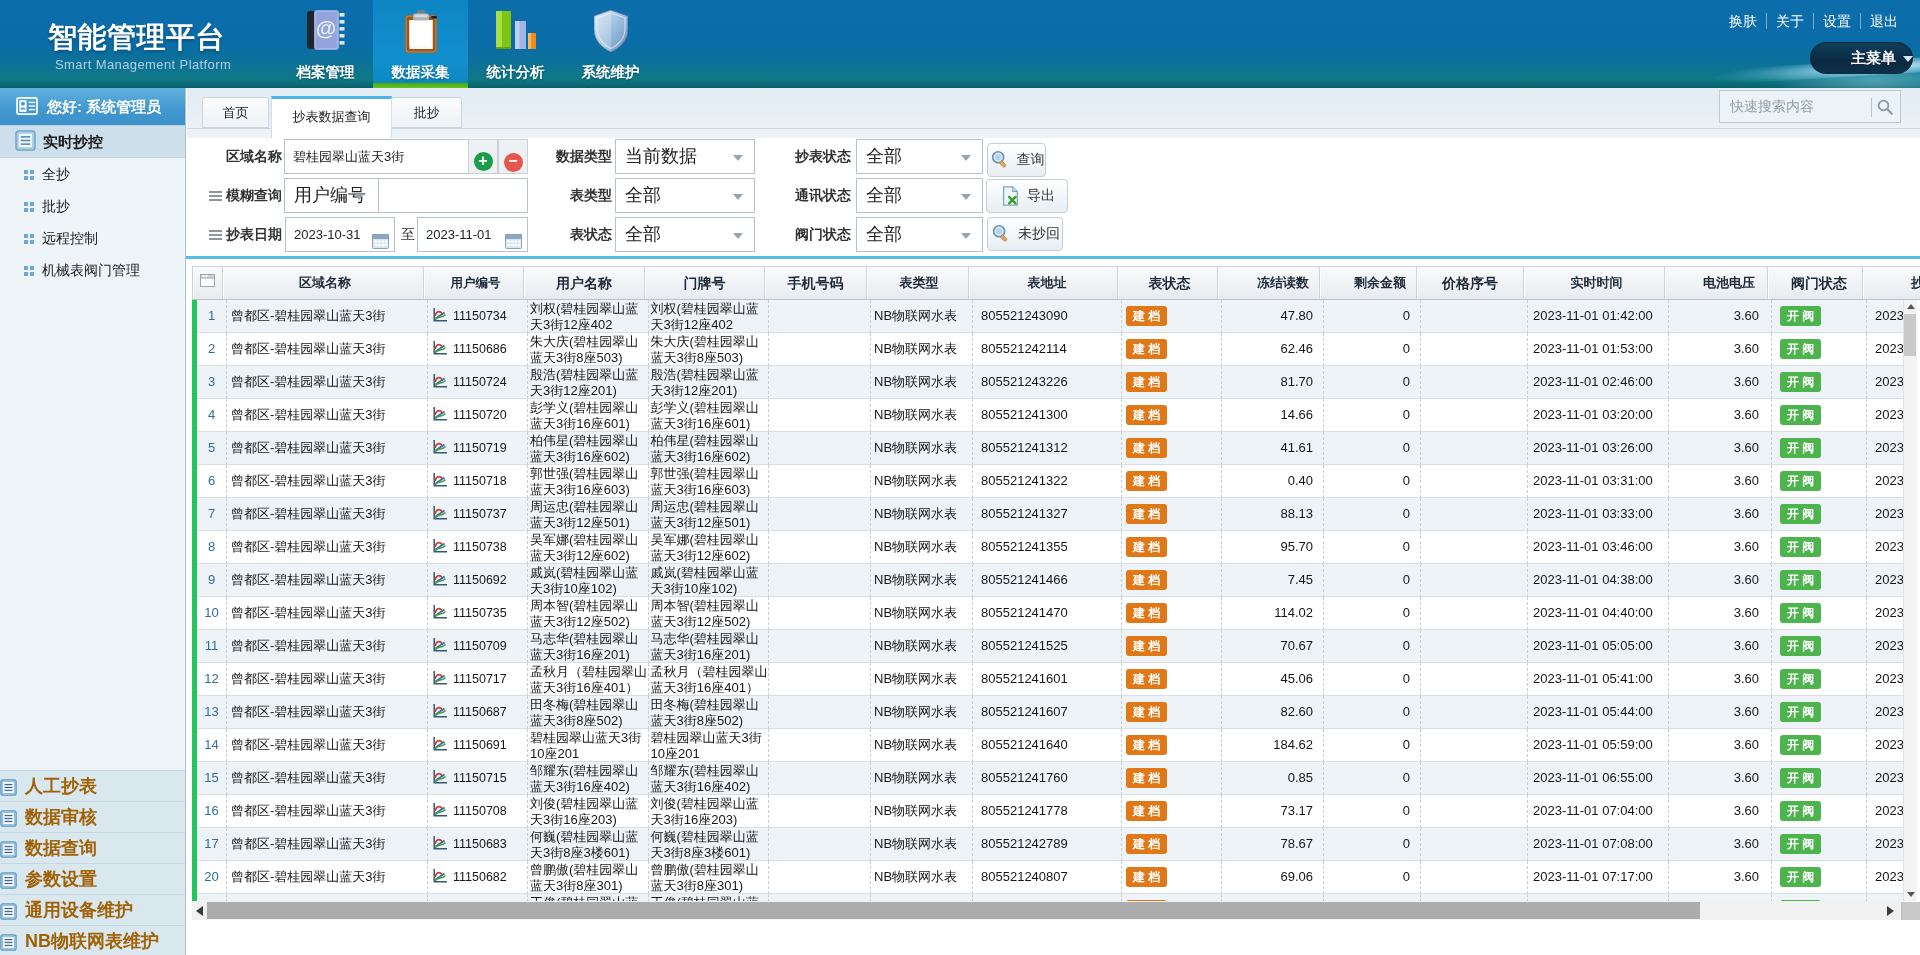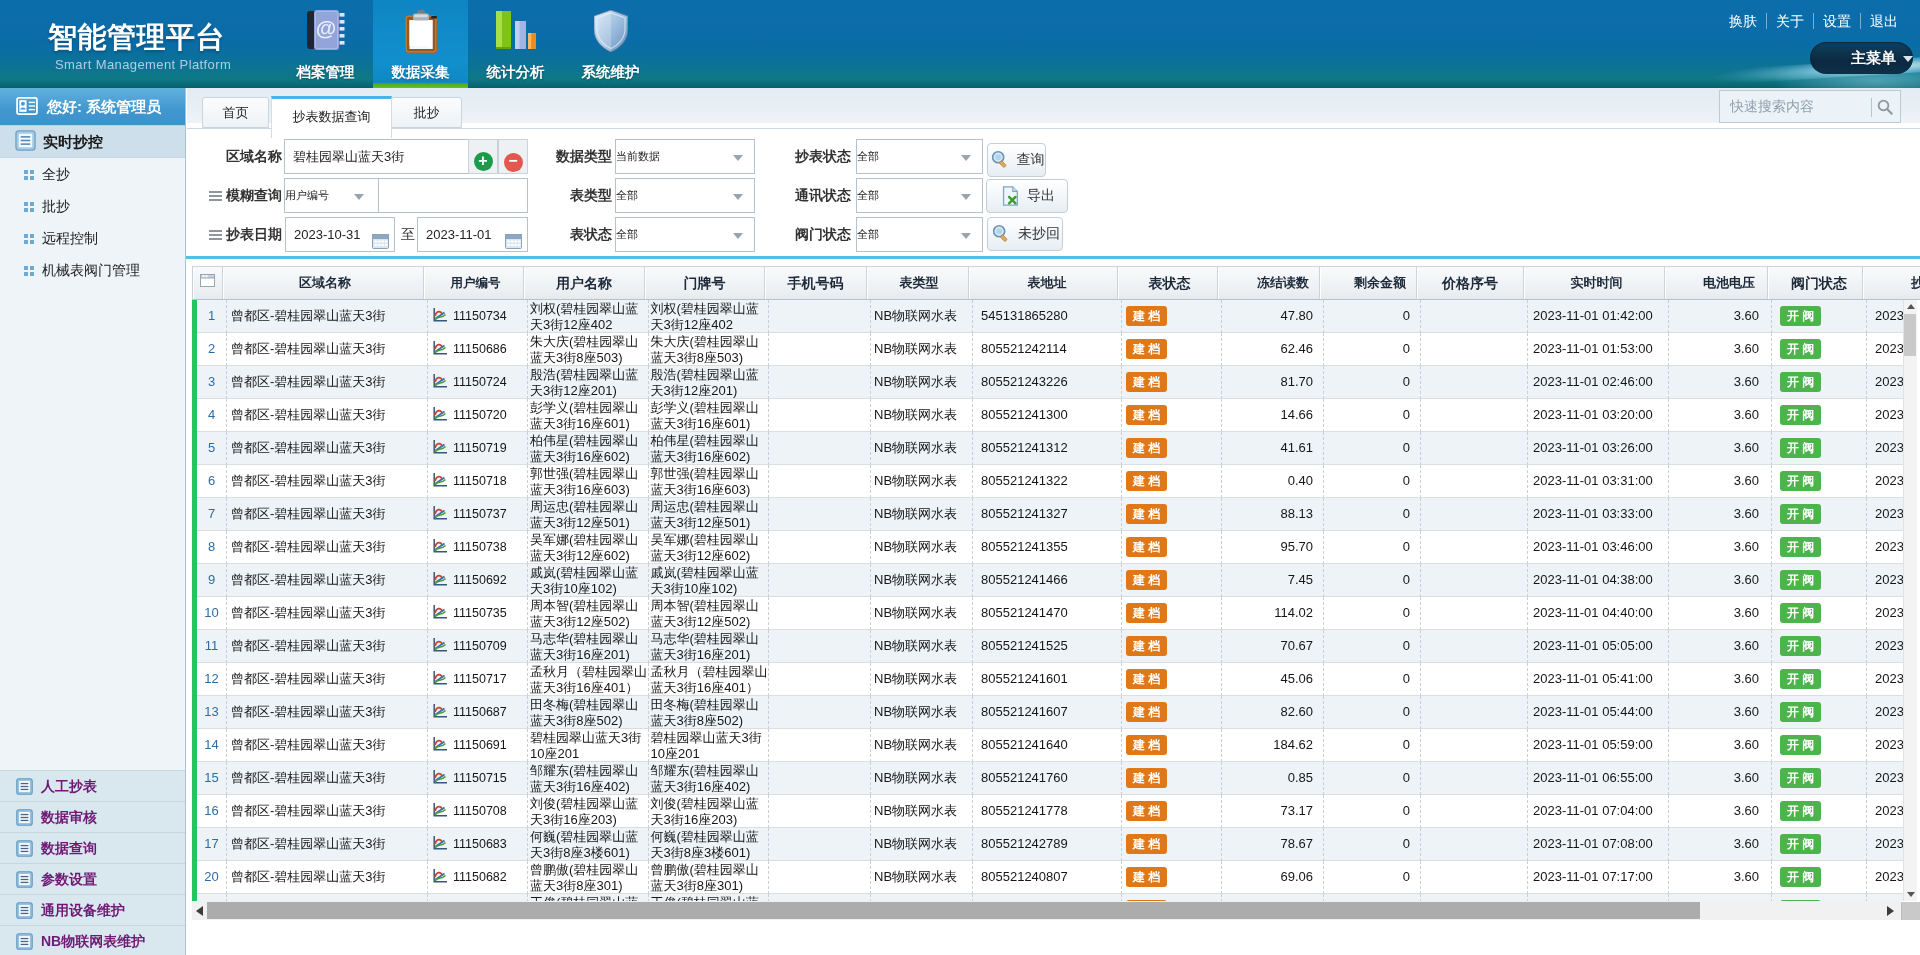"首页" #tabstrip { height: 35px -> 50px }
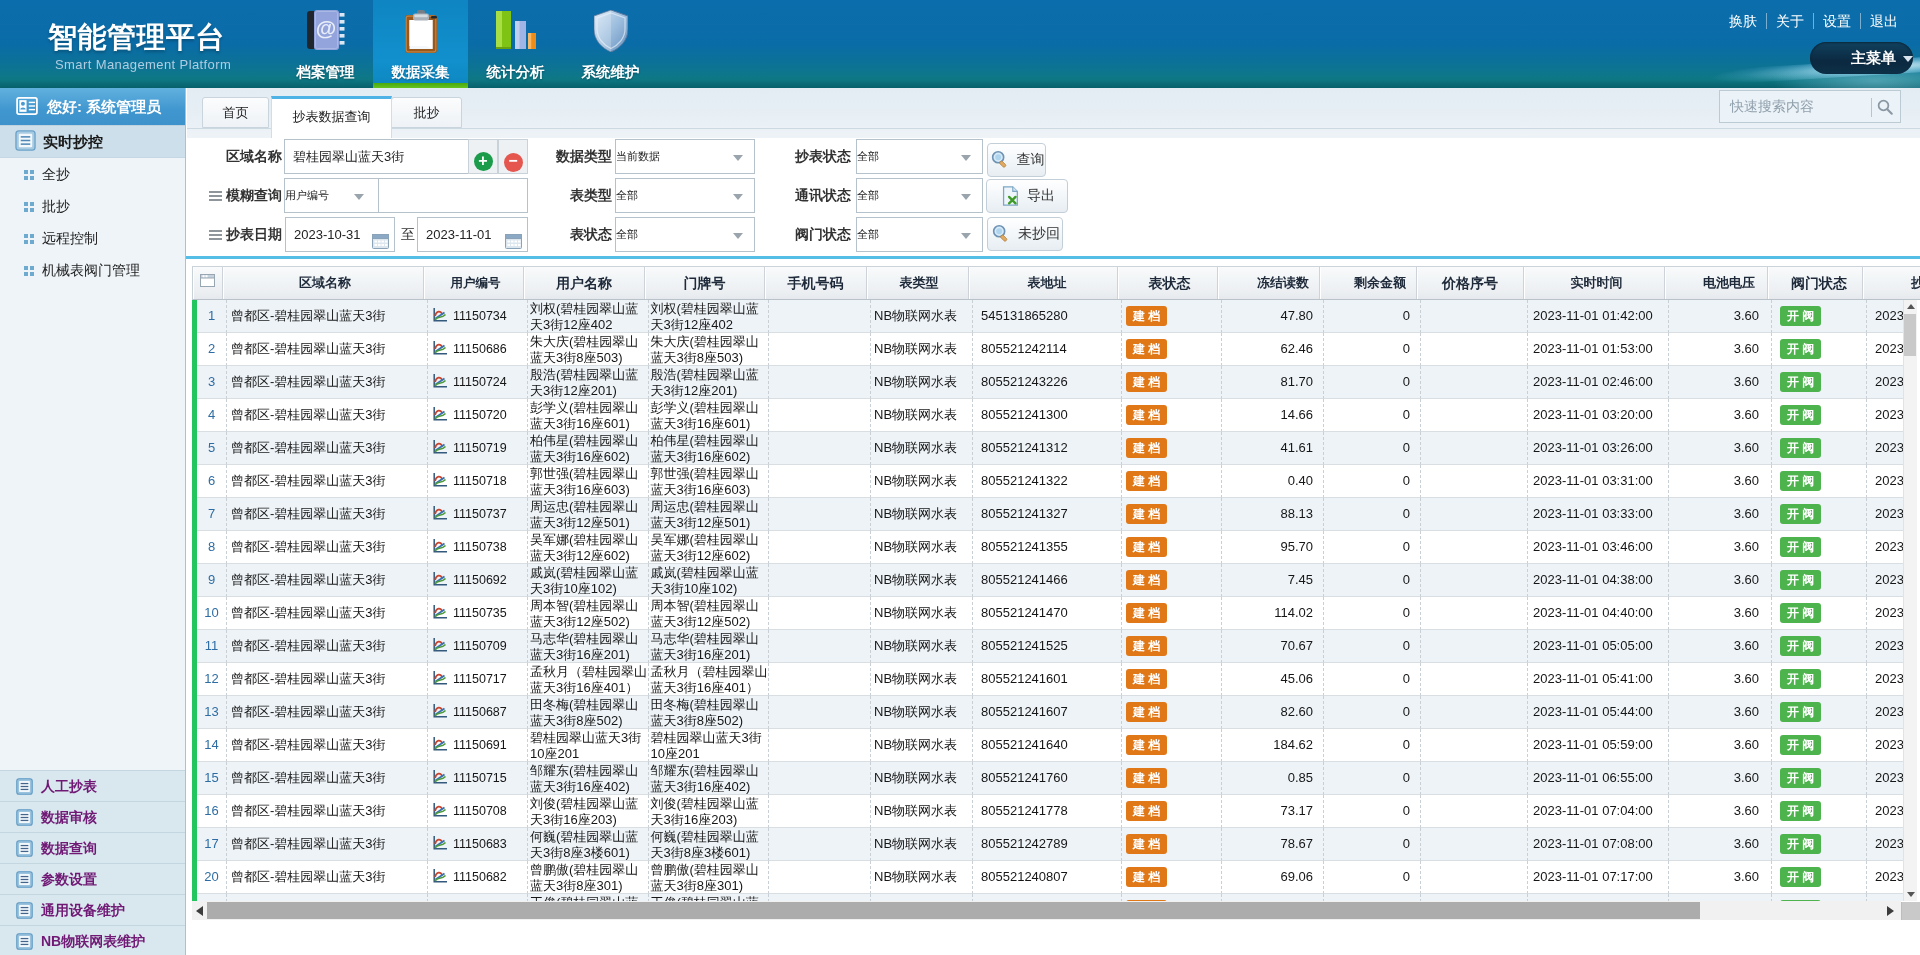"当前数据" .fselect { font-size: 11px -> 18px; padding-left: none -> 9px }
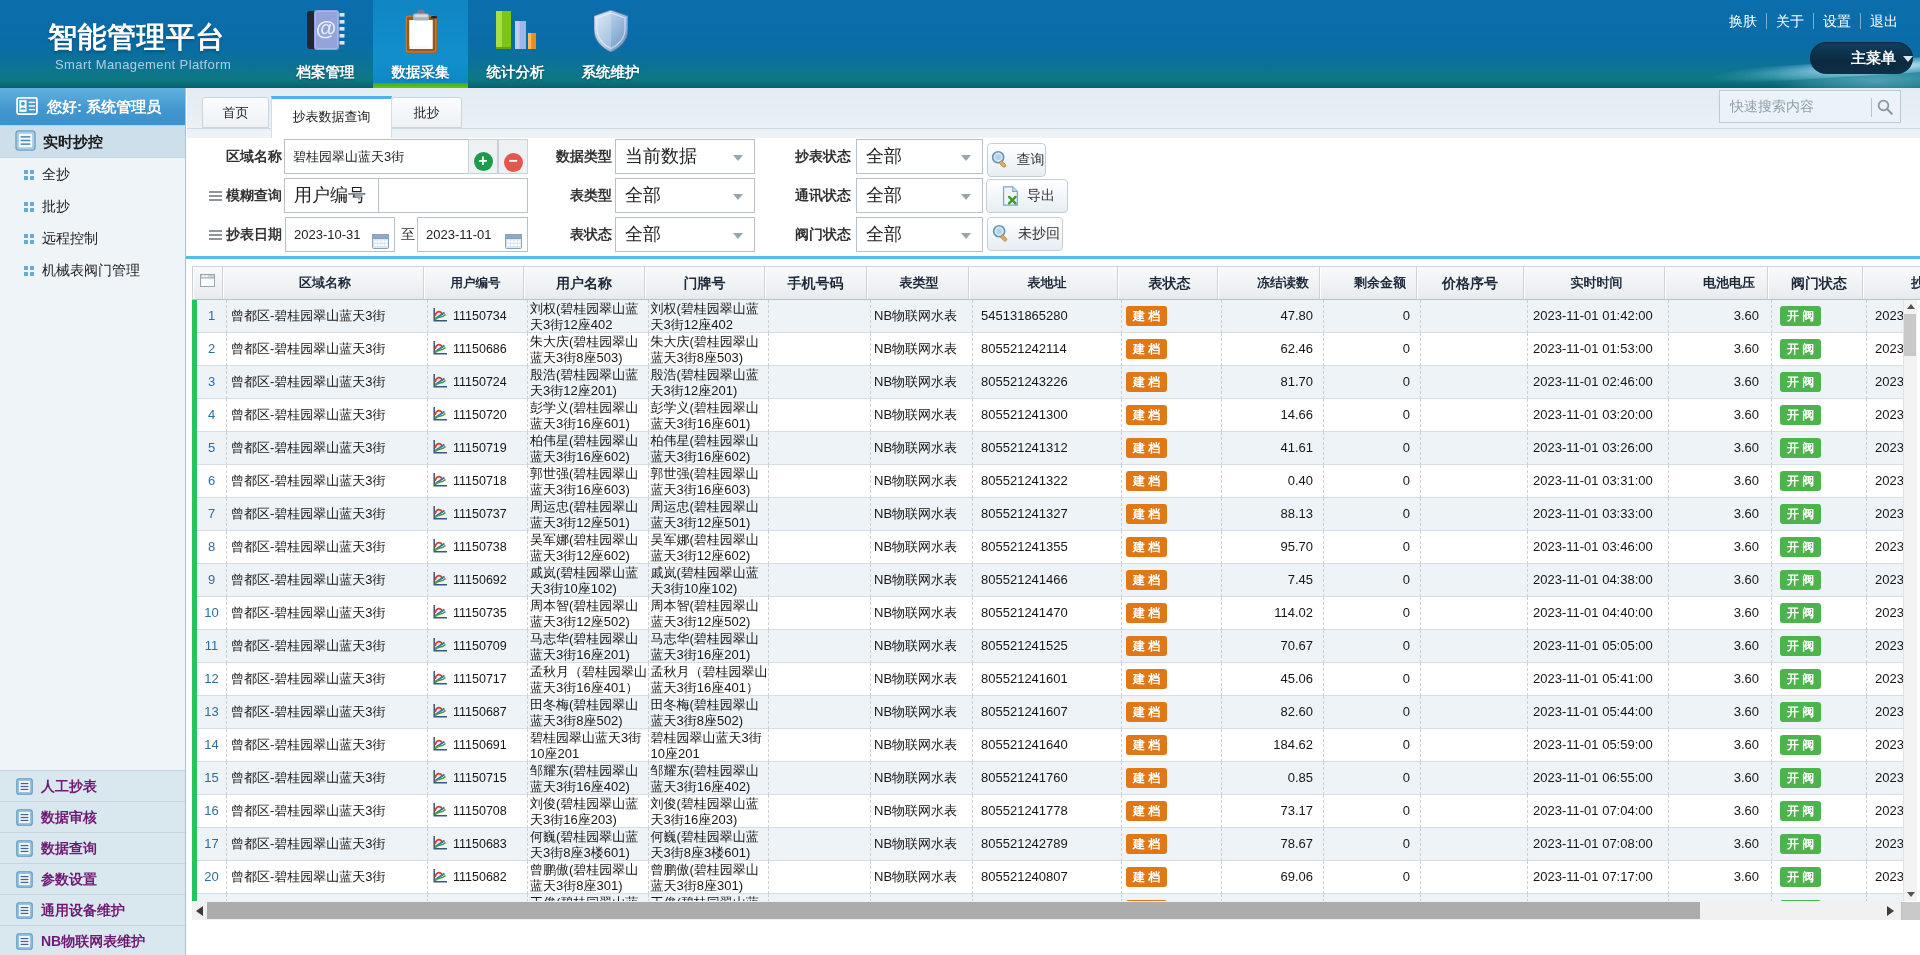"545131865280" div.td { text: 545131865280 -> 805521243090 }
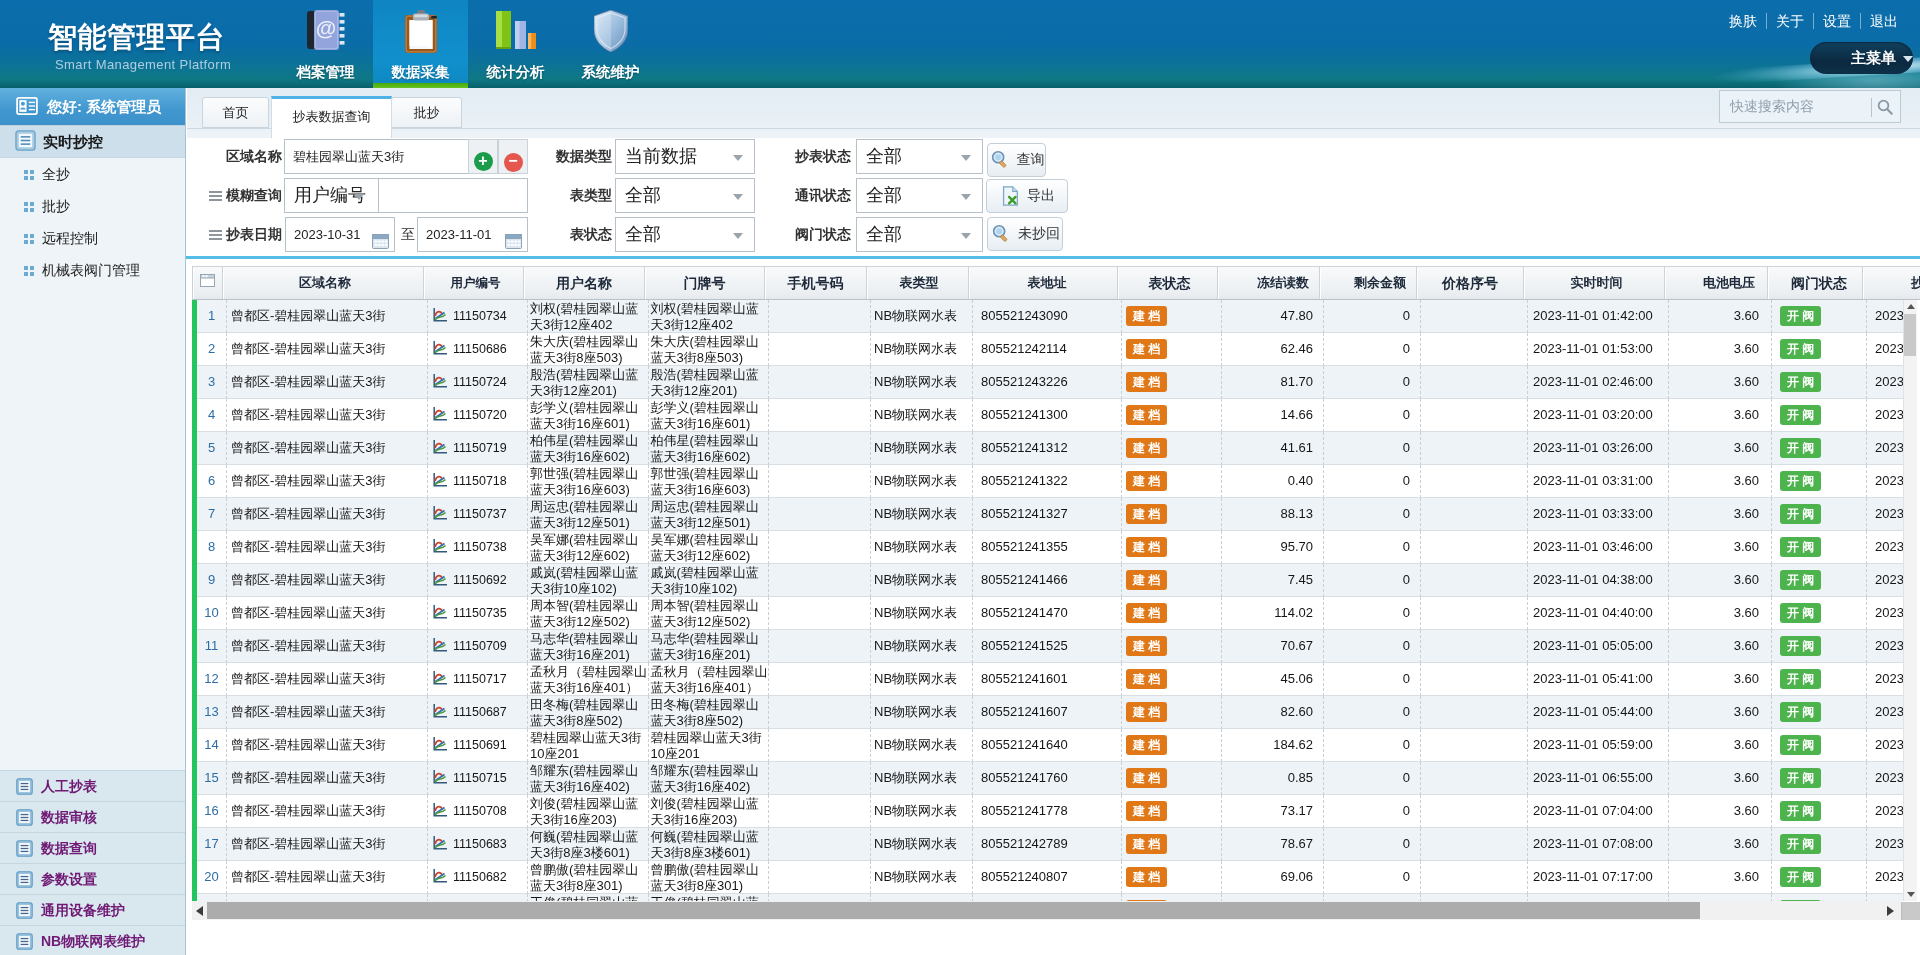"人工抄表" .m3 { color: #701a75 -> #a16207; font-size: 14px -> 18px; padding-left: 16px -> 0 }
